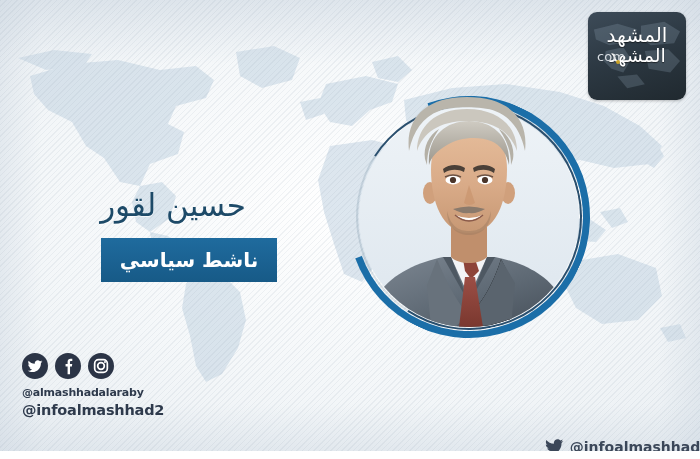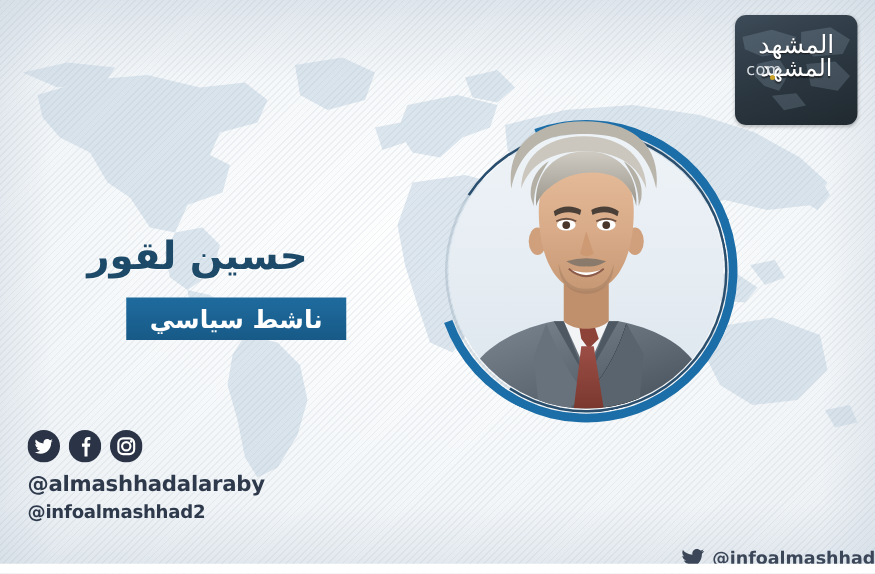"حسين لقور" .name { font-weight: bold -> normal; left: 1px -> 16px }
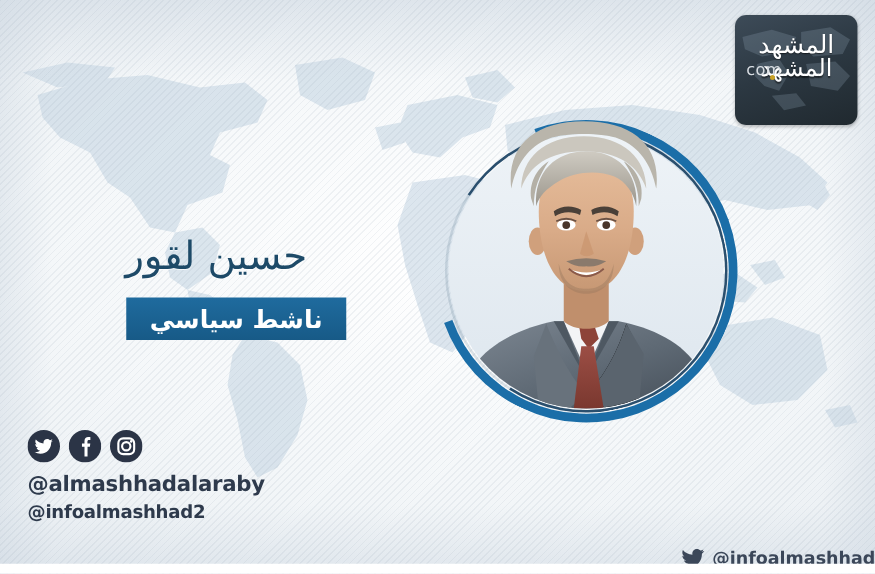"ناشط سياسي" .badge { height: 34px -> 44px }
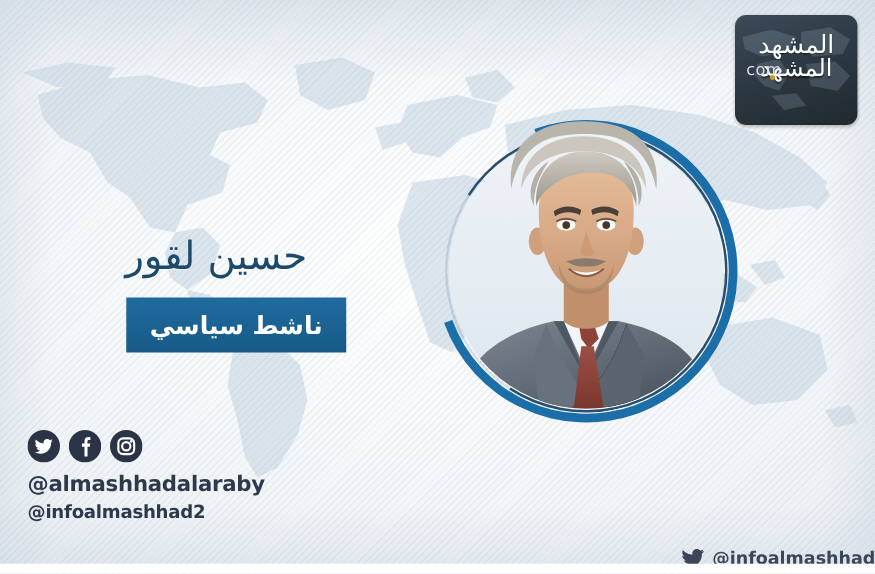"@almashhadalaraby" .handle { font-size: 17px -> 11px }
